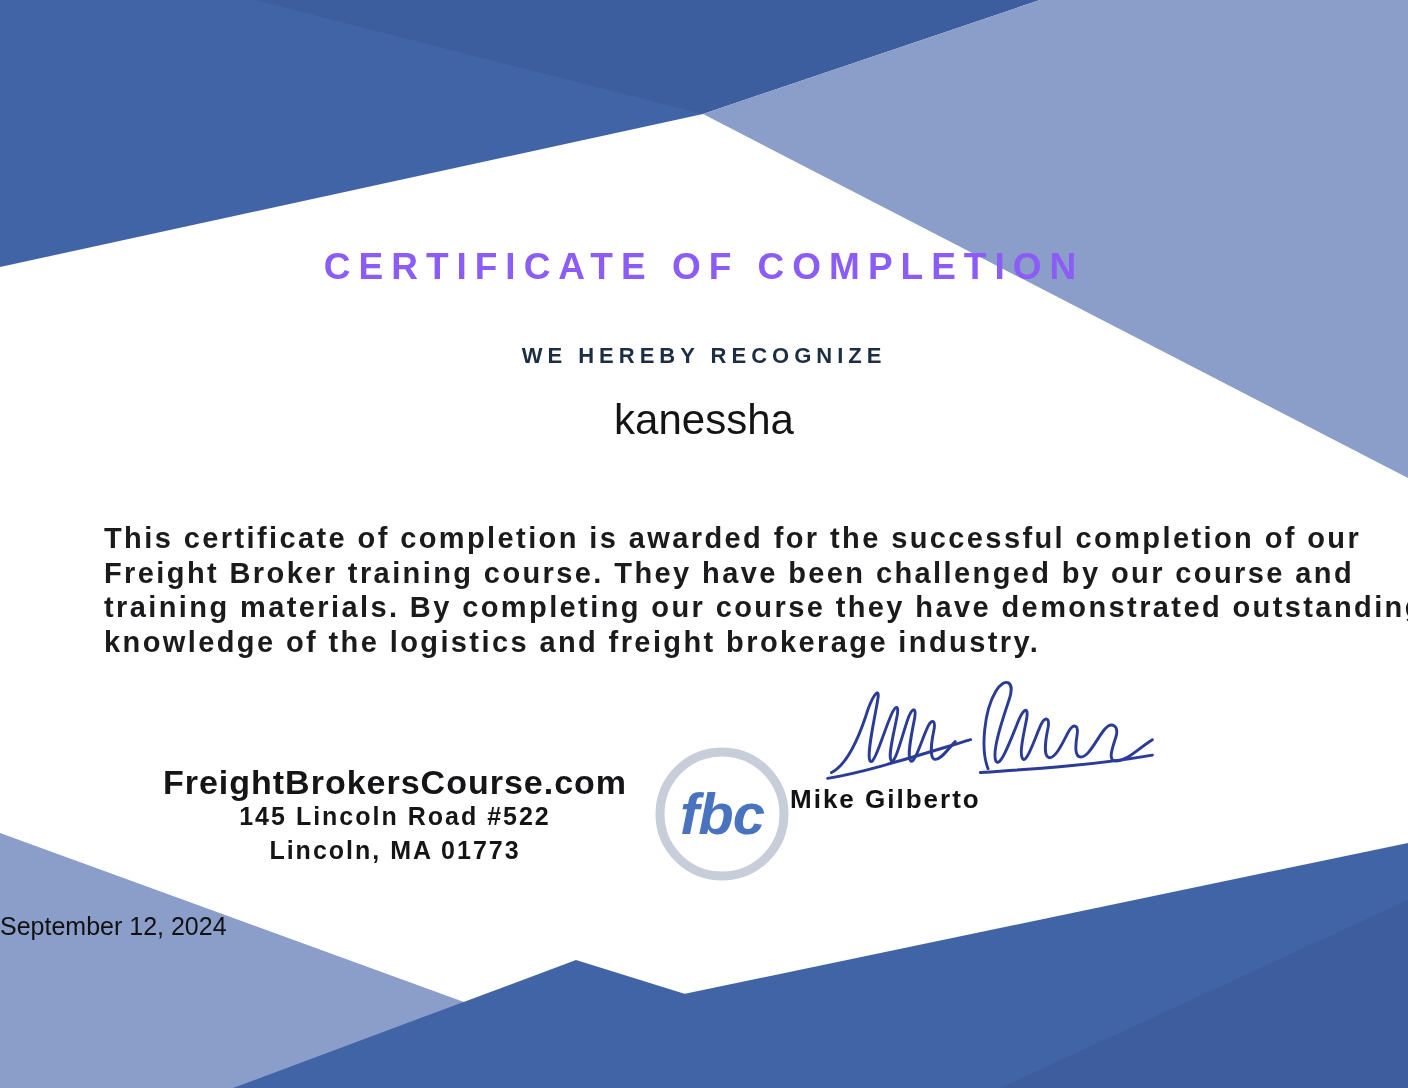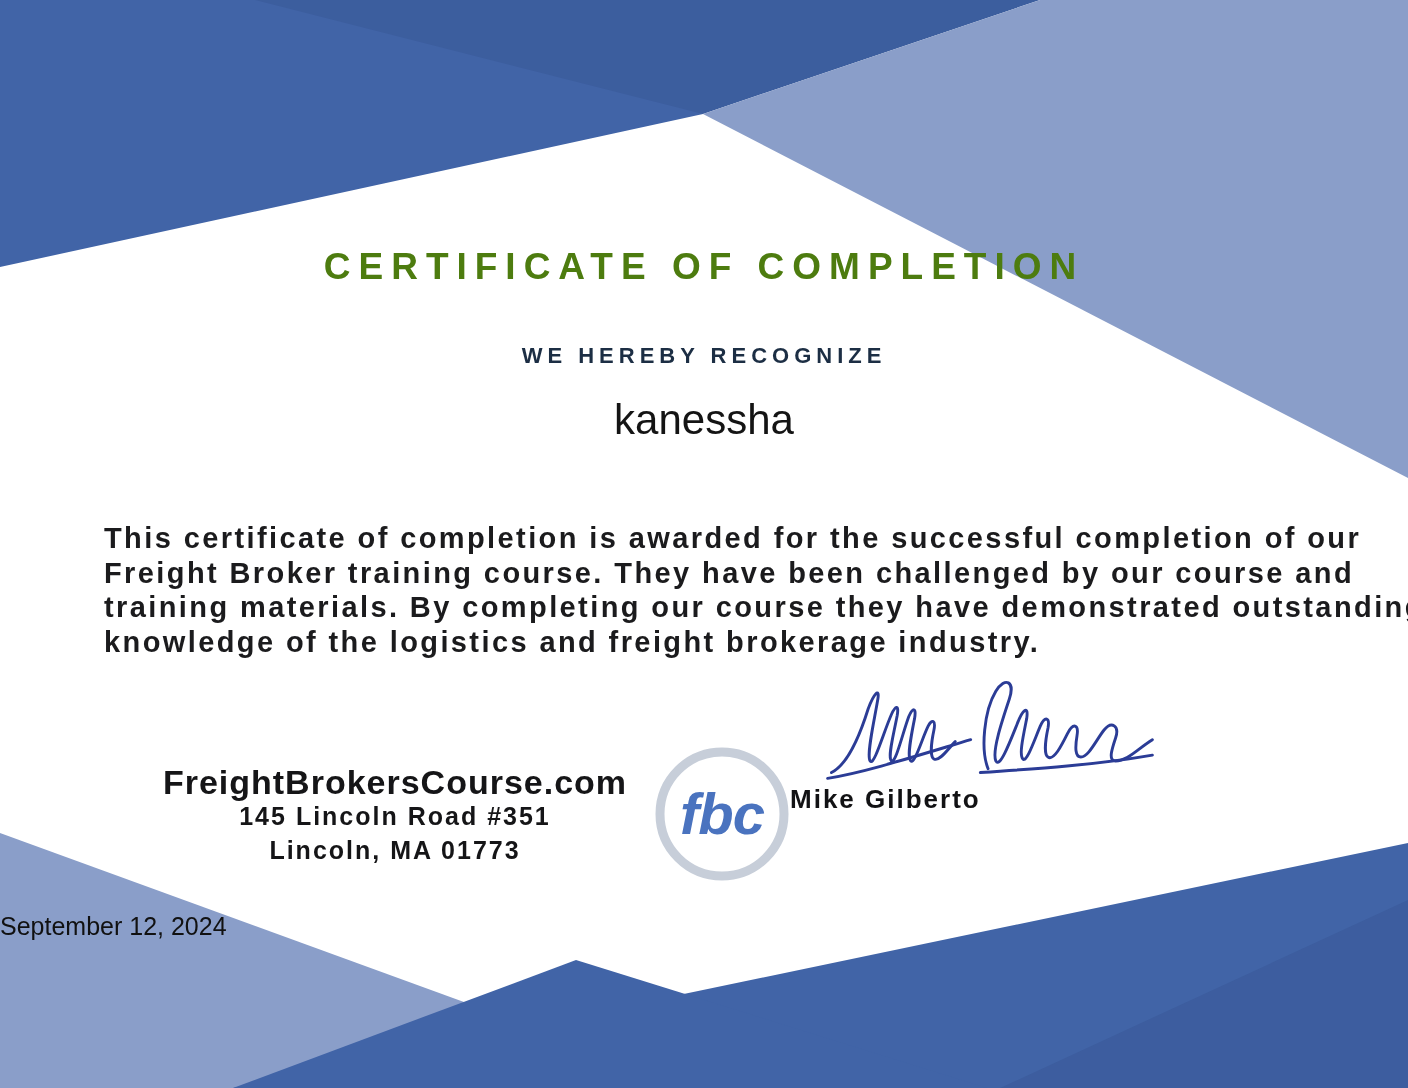"CERTIFICATE OF COMPLETION" .title { color: #4d7c0f -> #8b5cf6 }
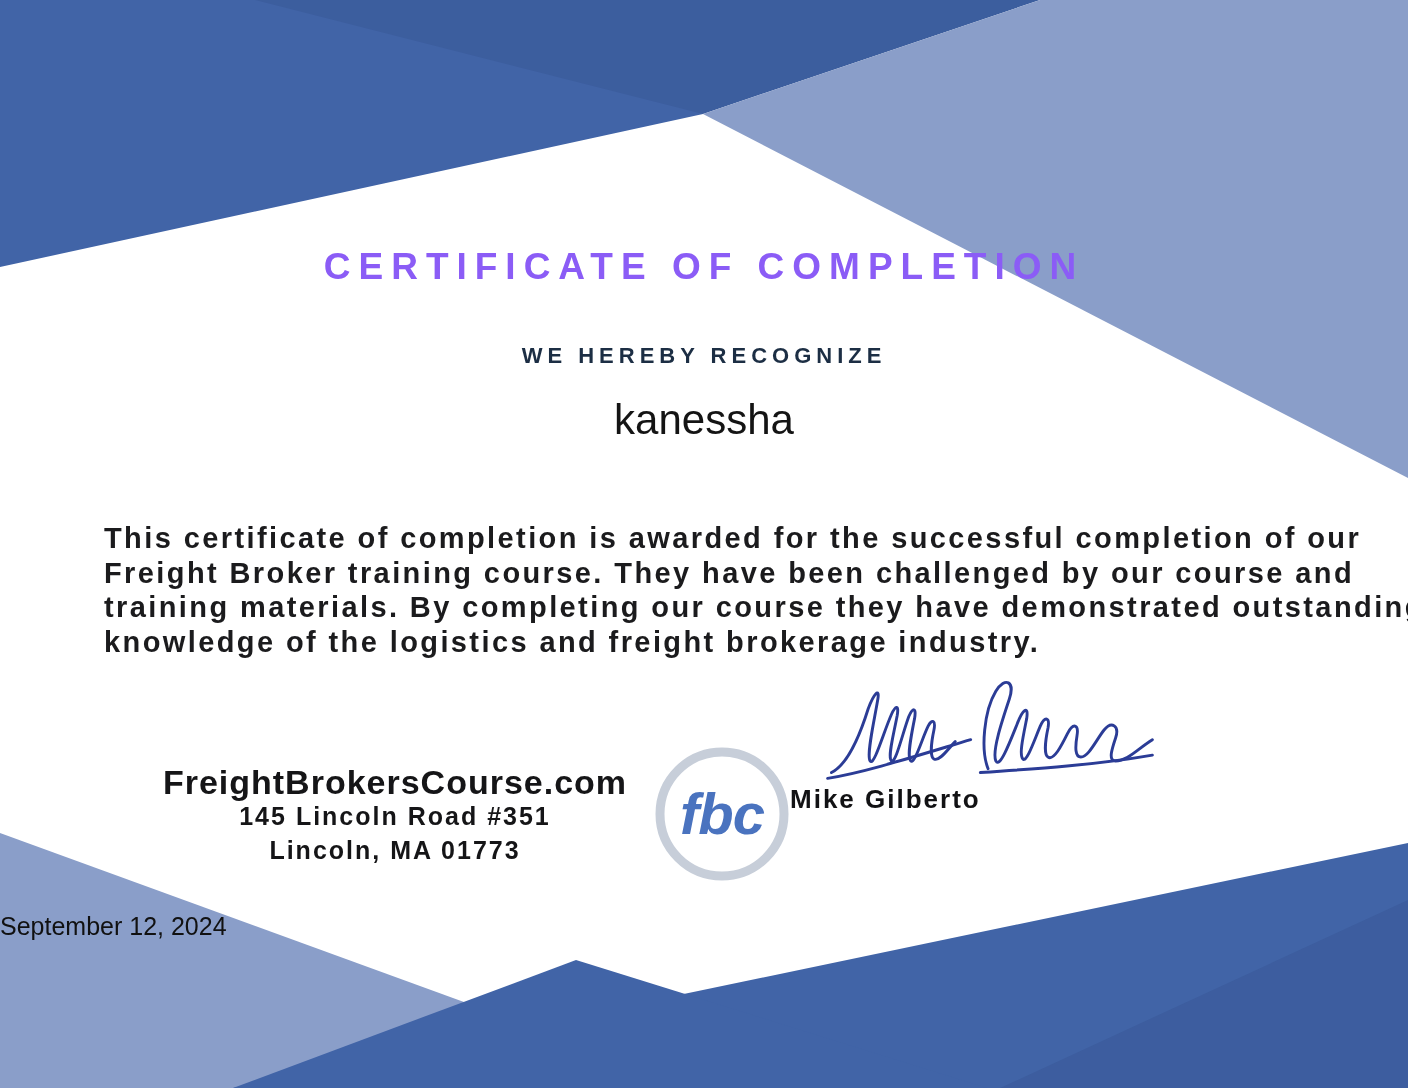"145 Lincoln Road #351" div.line { text: 351 -> 522 }
